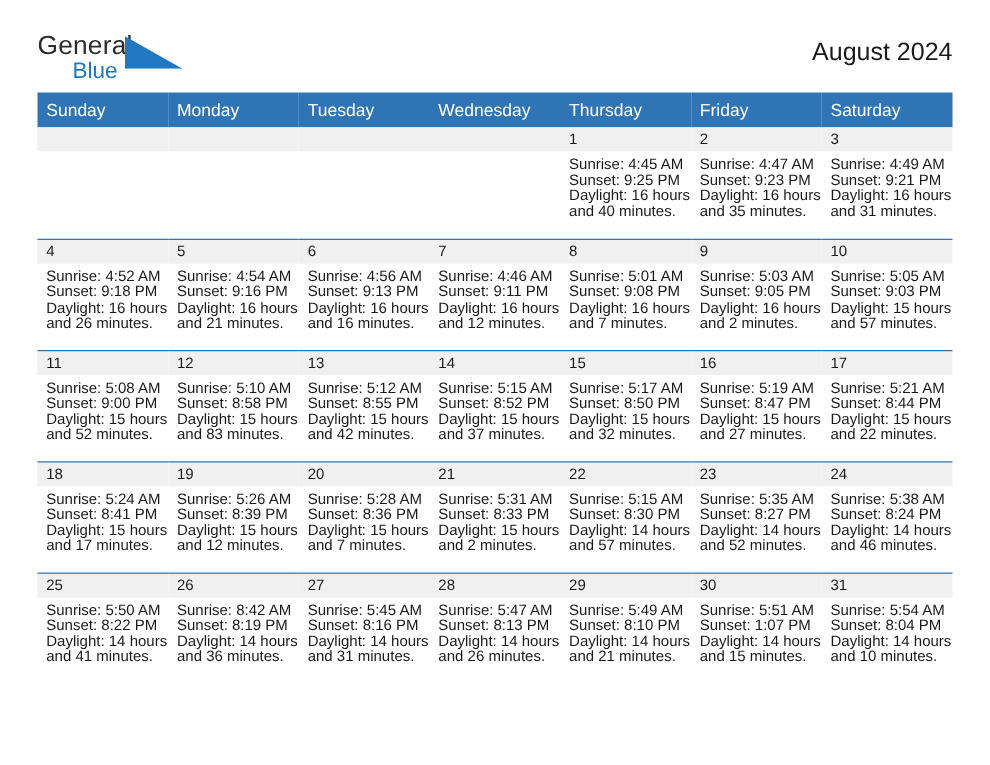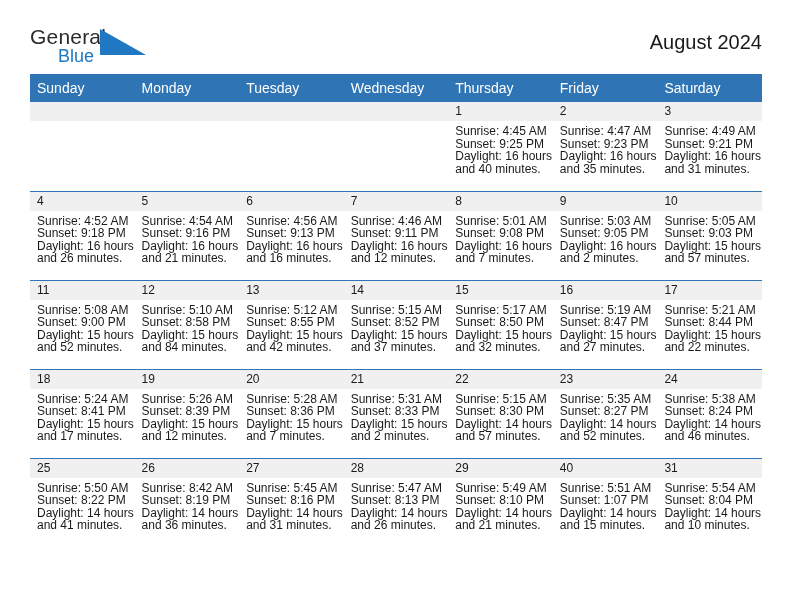"and 84 minutes." div { text: 84 -> 83 }
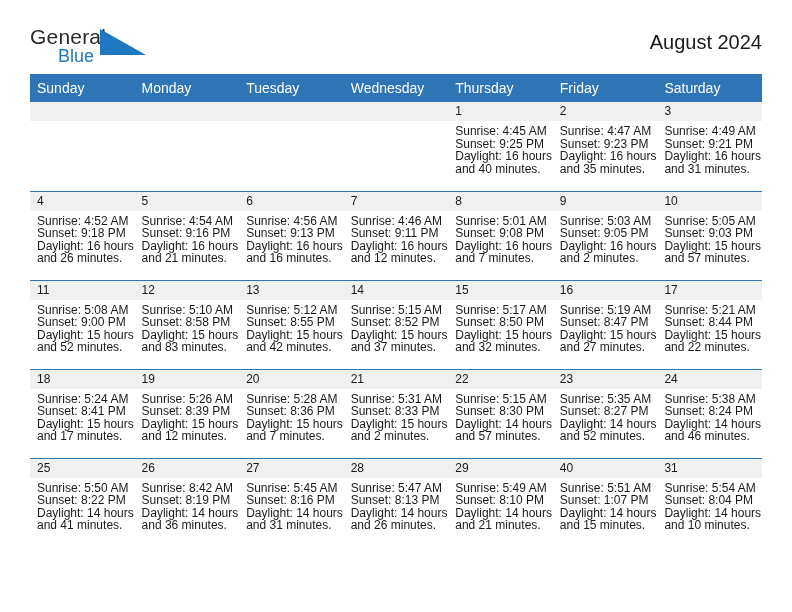"40" div.daynum { text: 40 -> 30 }
